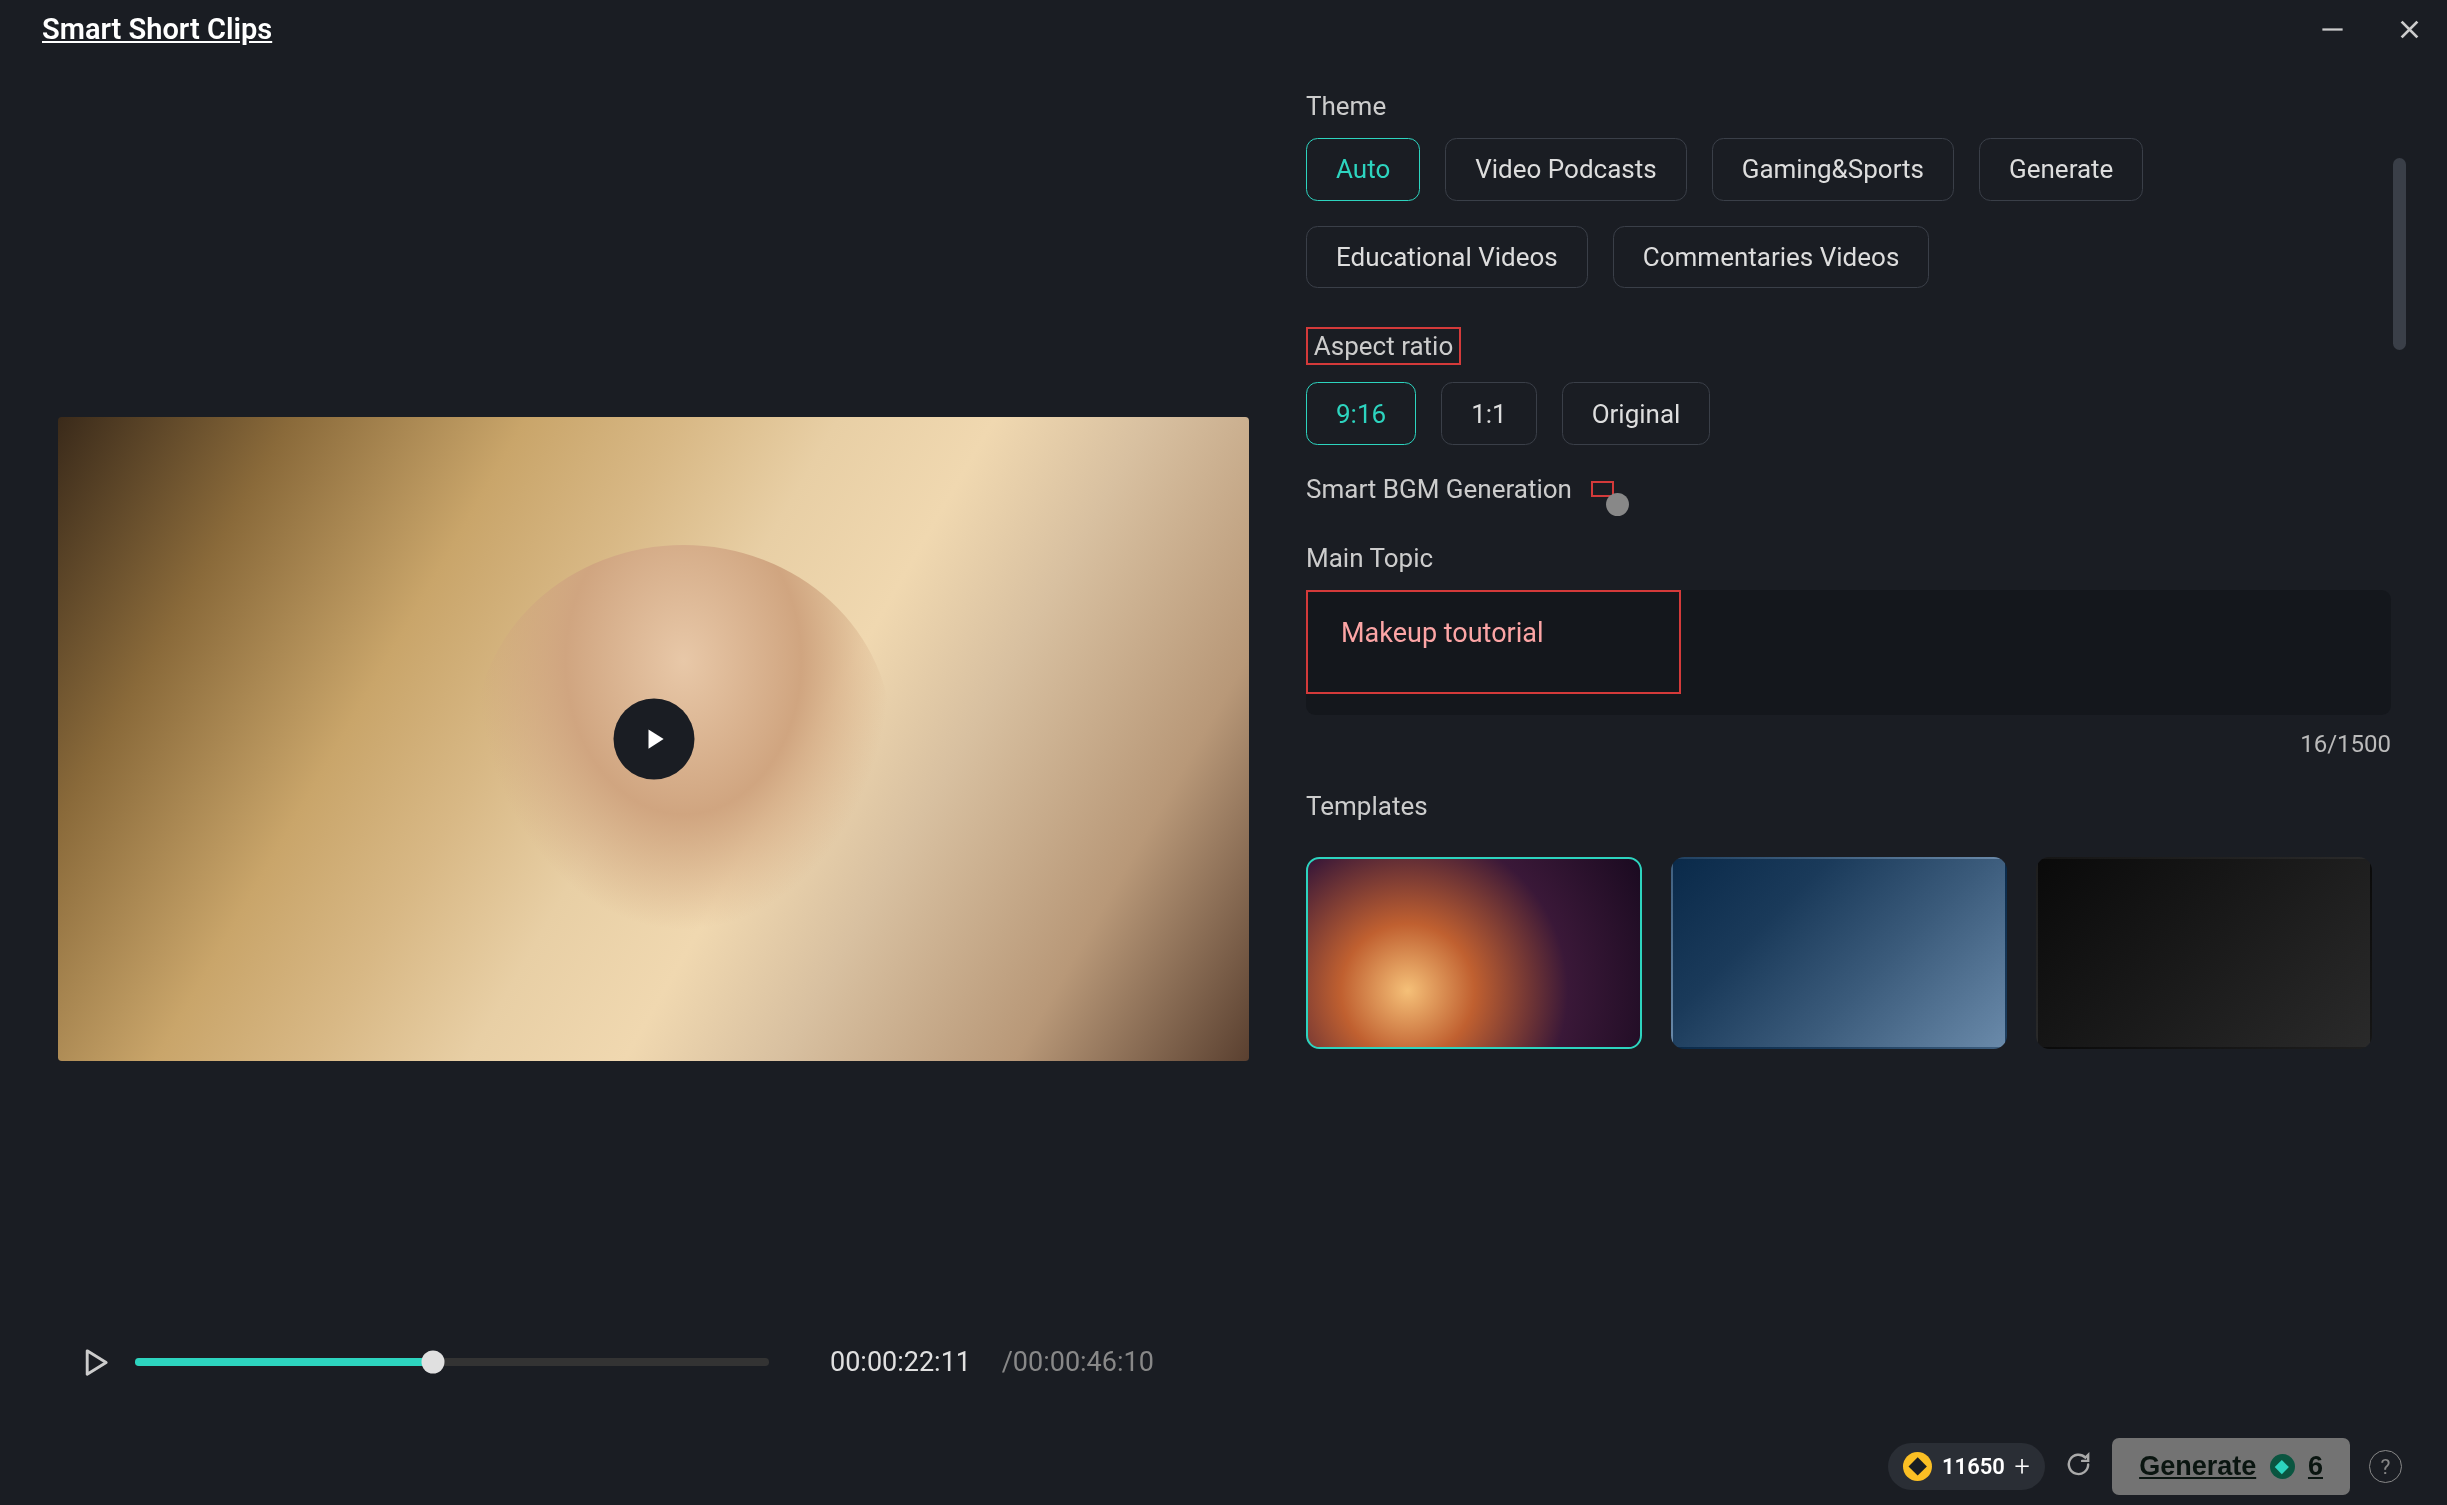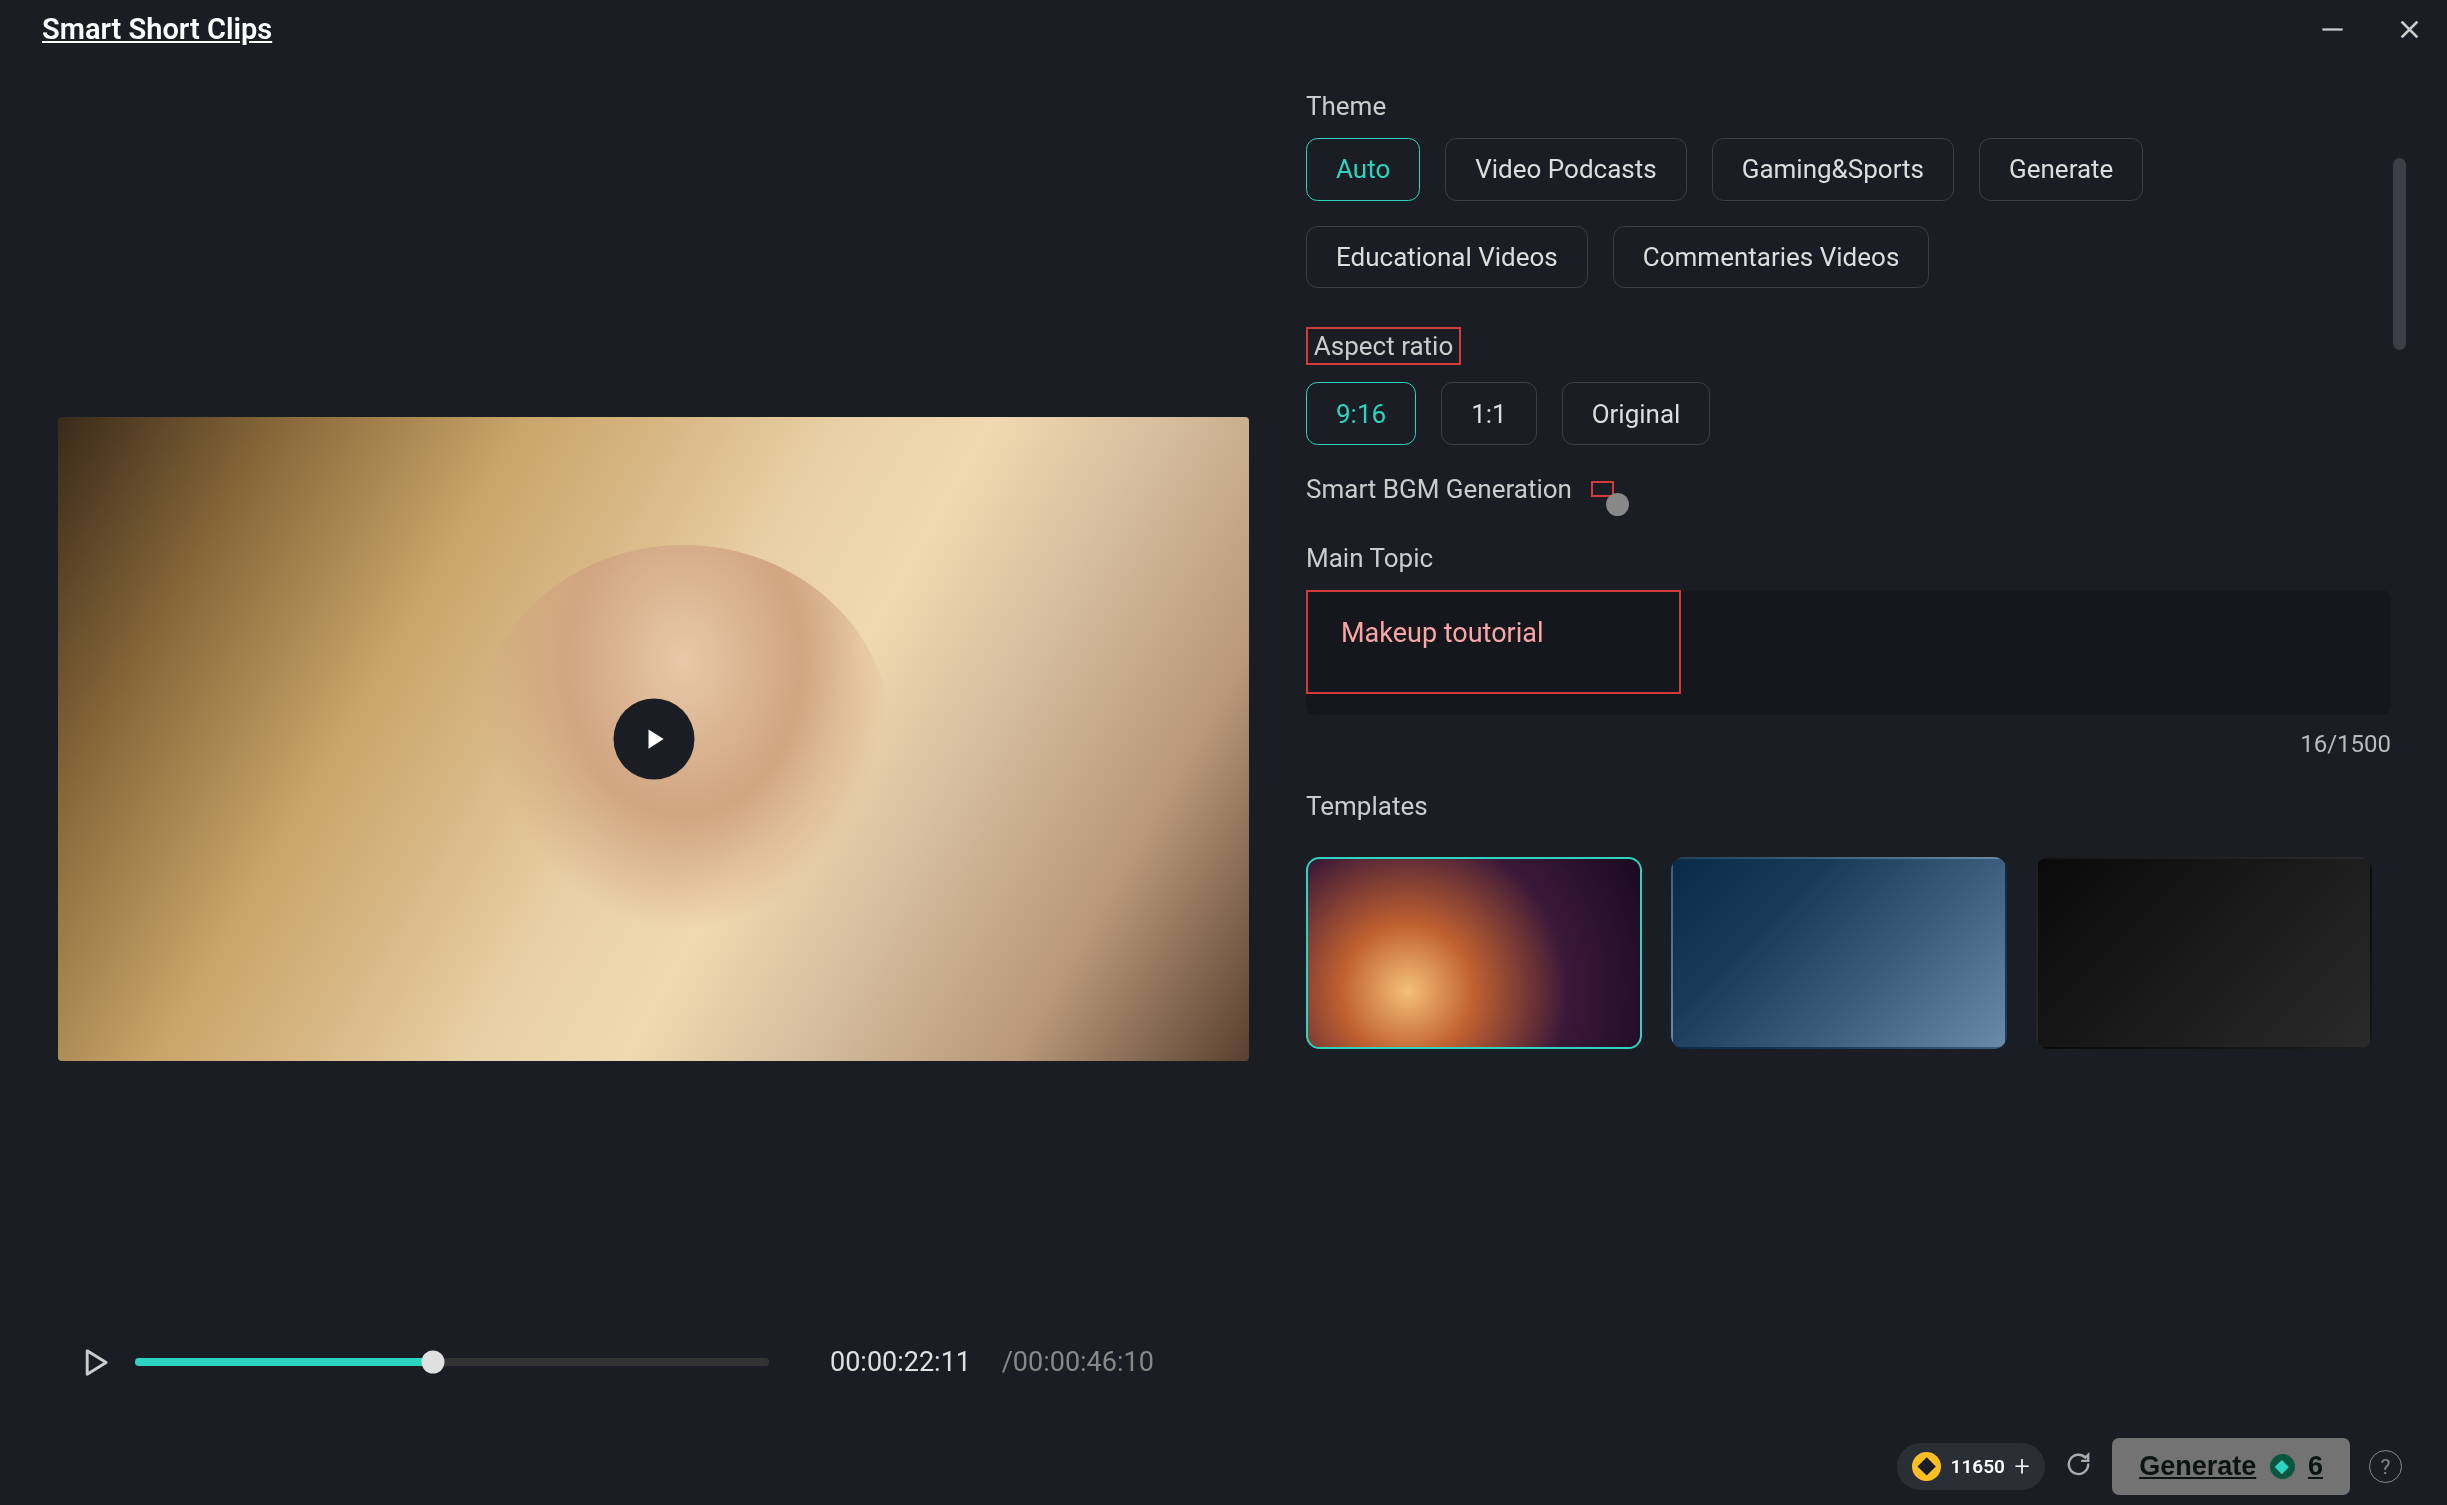"11650" .credit-num { font-size: 19px -> 22px }
